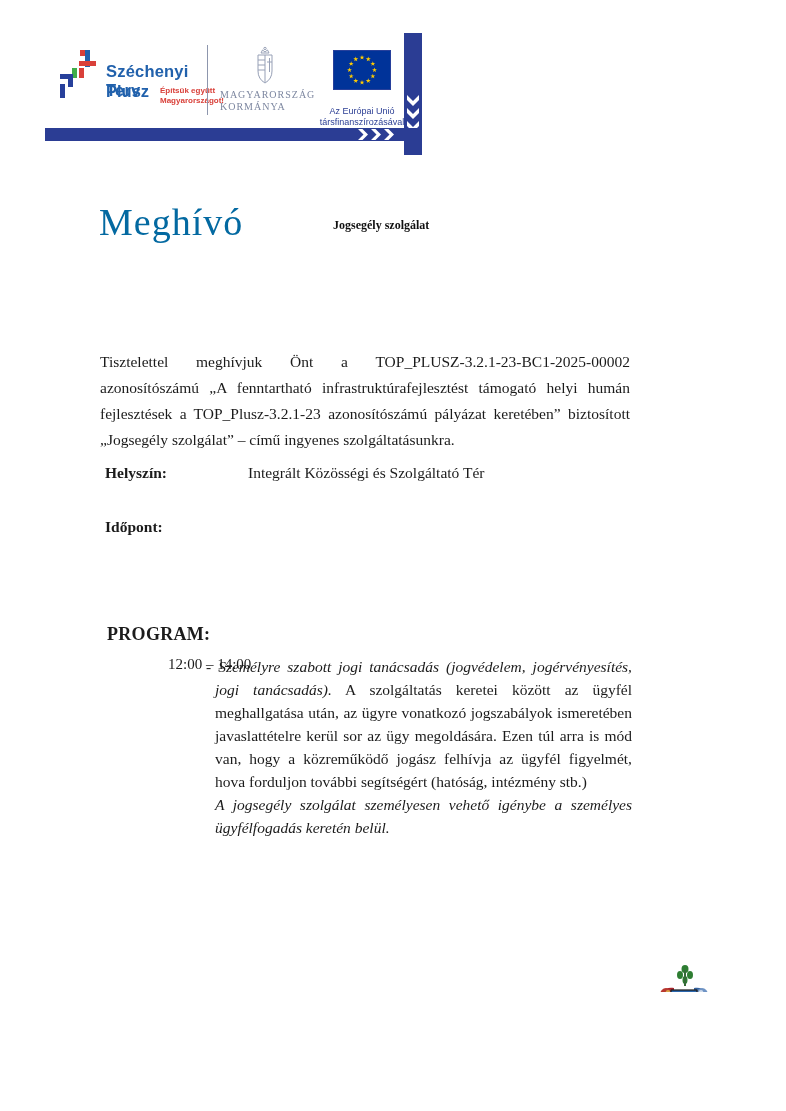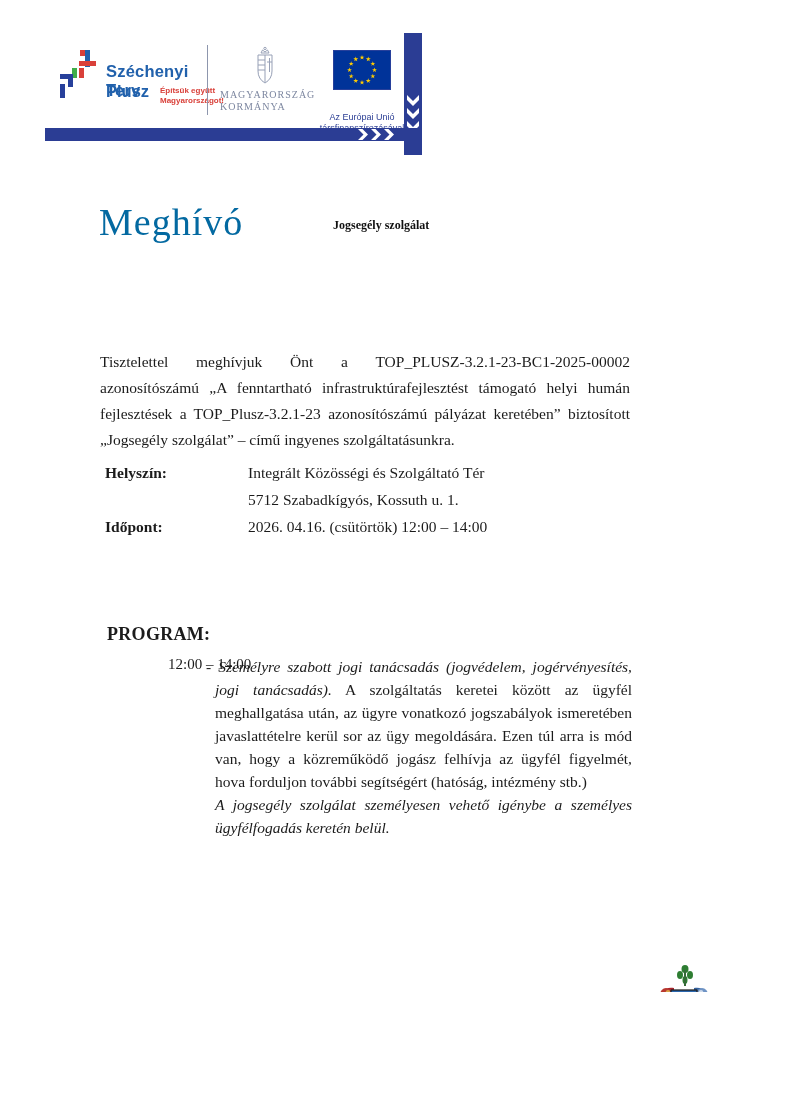"Az Európai Unió" .eu-text { margin-top: 22px -> 16px }
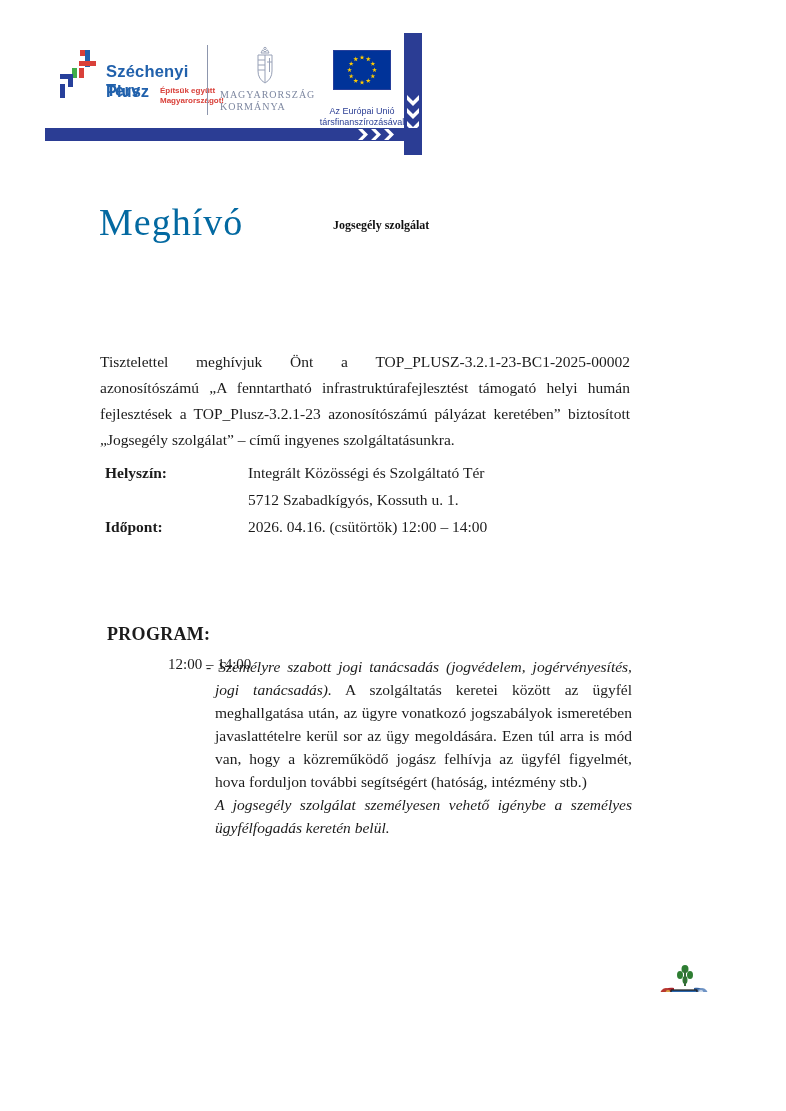"5712 Szabadkígyós, Kossuth u. 1." div.detail-value { html: <div>5712 Szabadkígyós, Kossuth u. 1.</div> -> none }
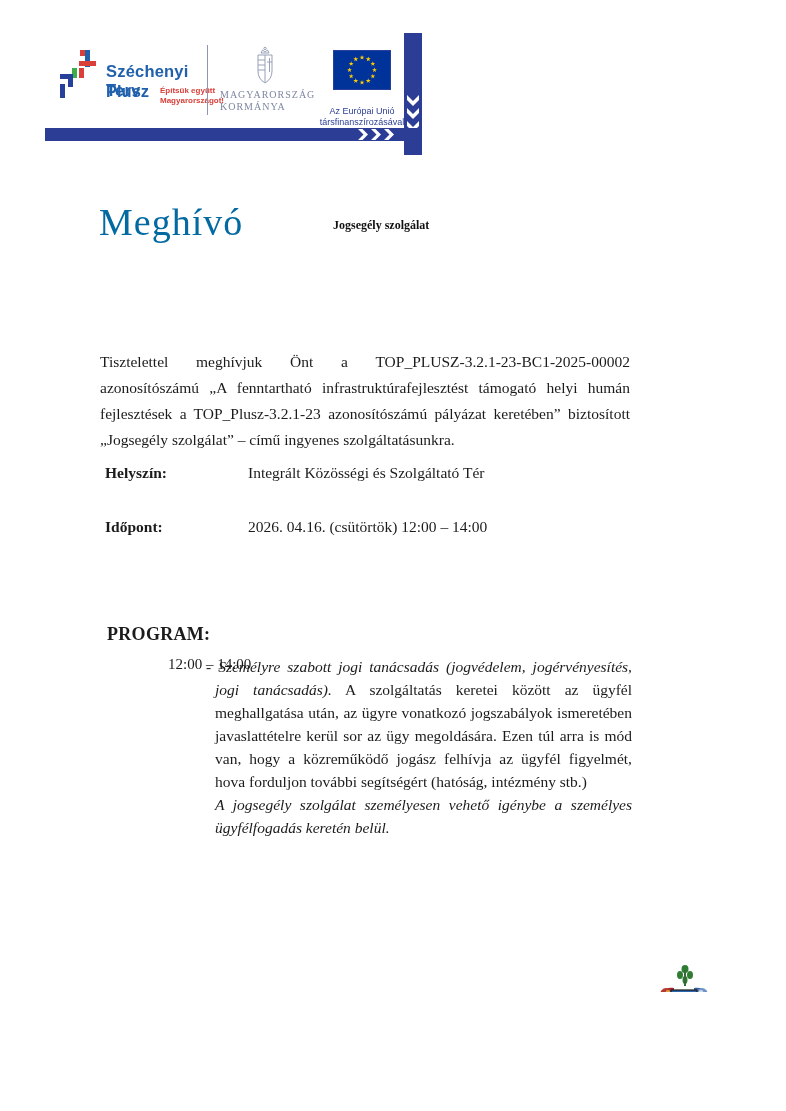"2026. 04.16. (csütörtök) 12:00 –" div.detail-value { html: <div>2026. 04.16. (csütörtök) 12:00 – 14:00</div> -> none }
